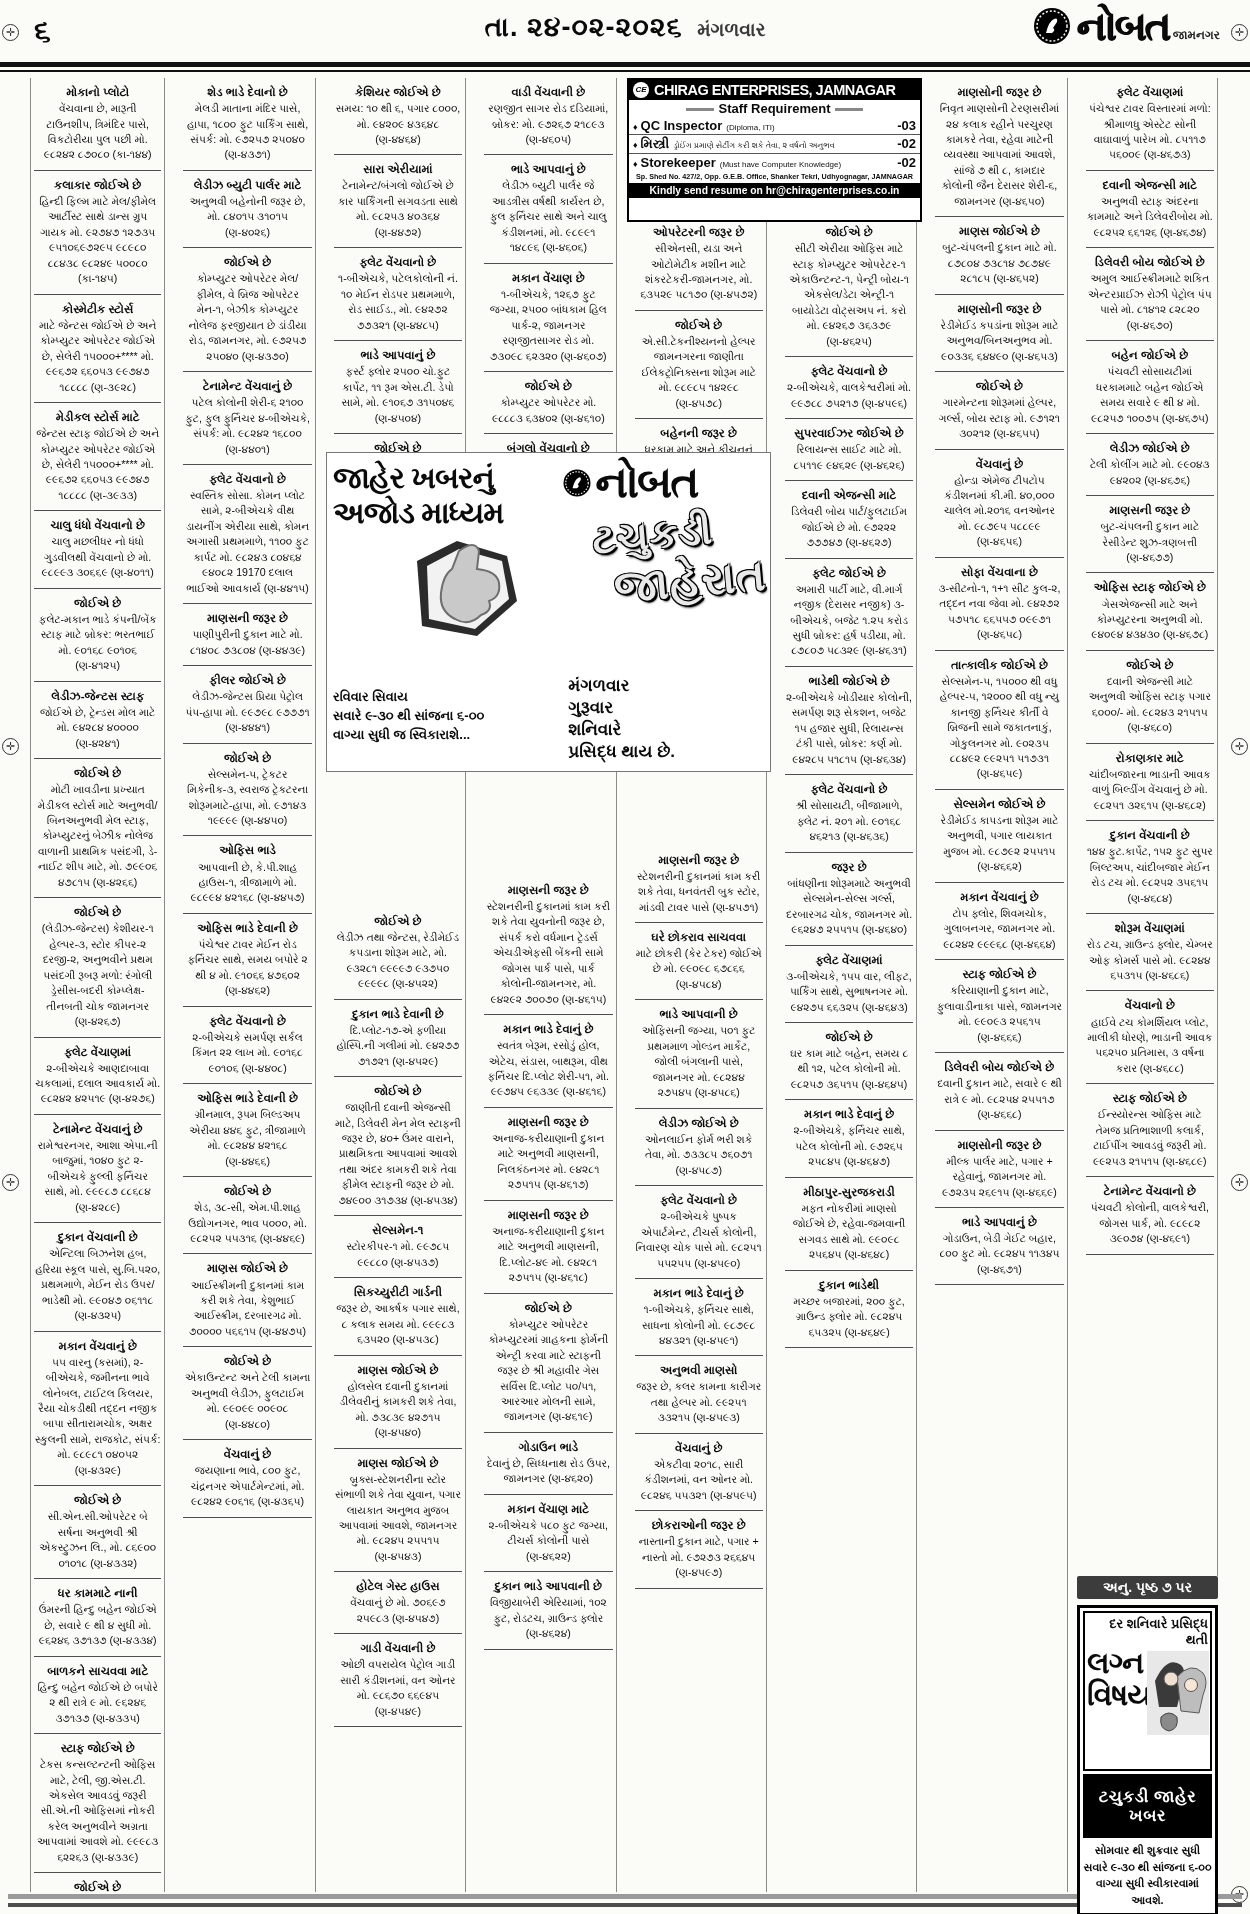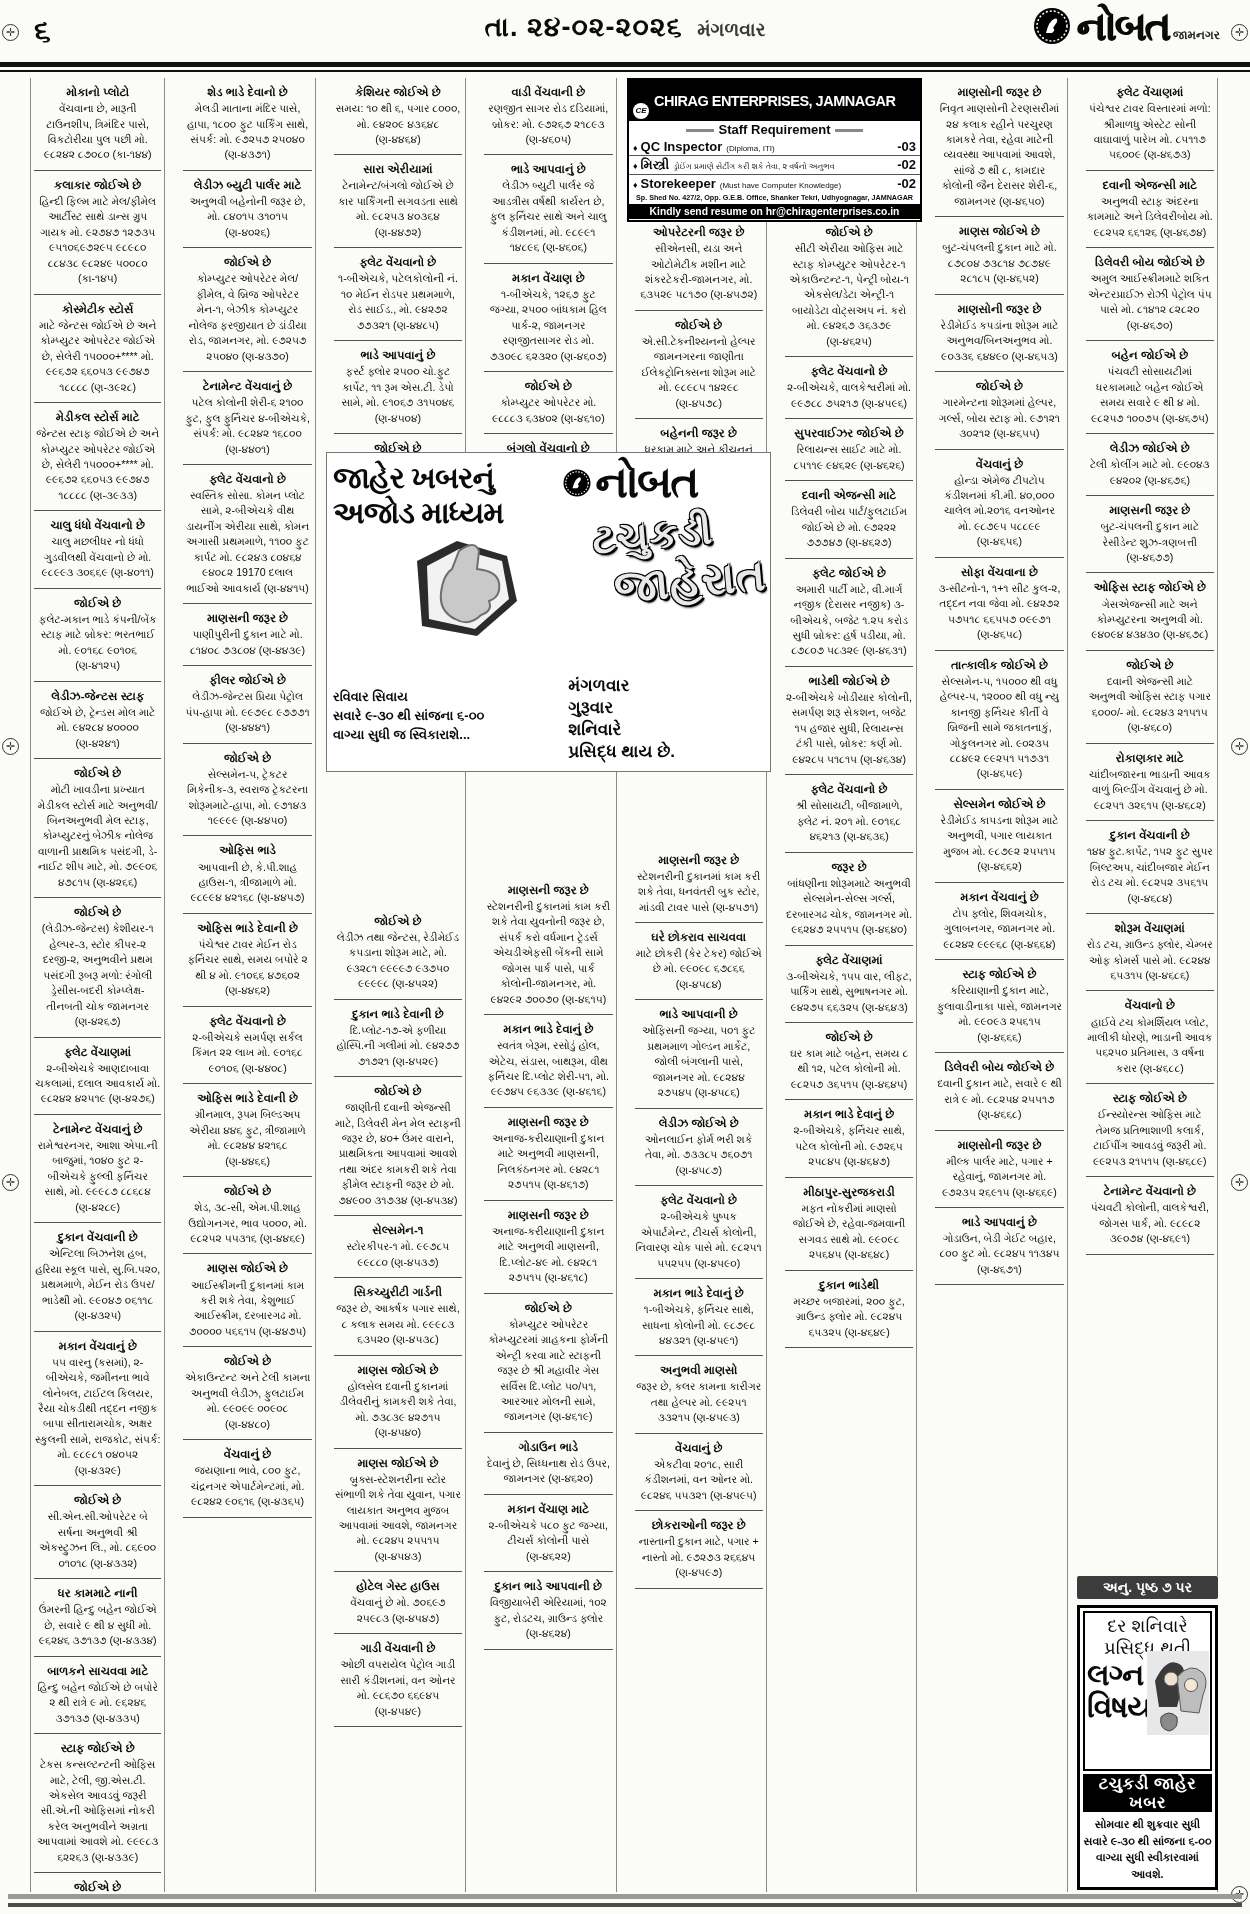"CE" .chirag .bar .celogo { margin-top: 21px -> none }
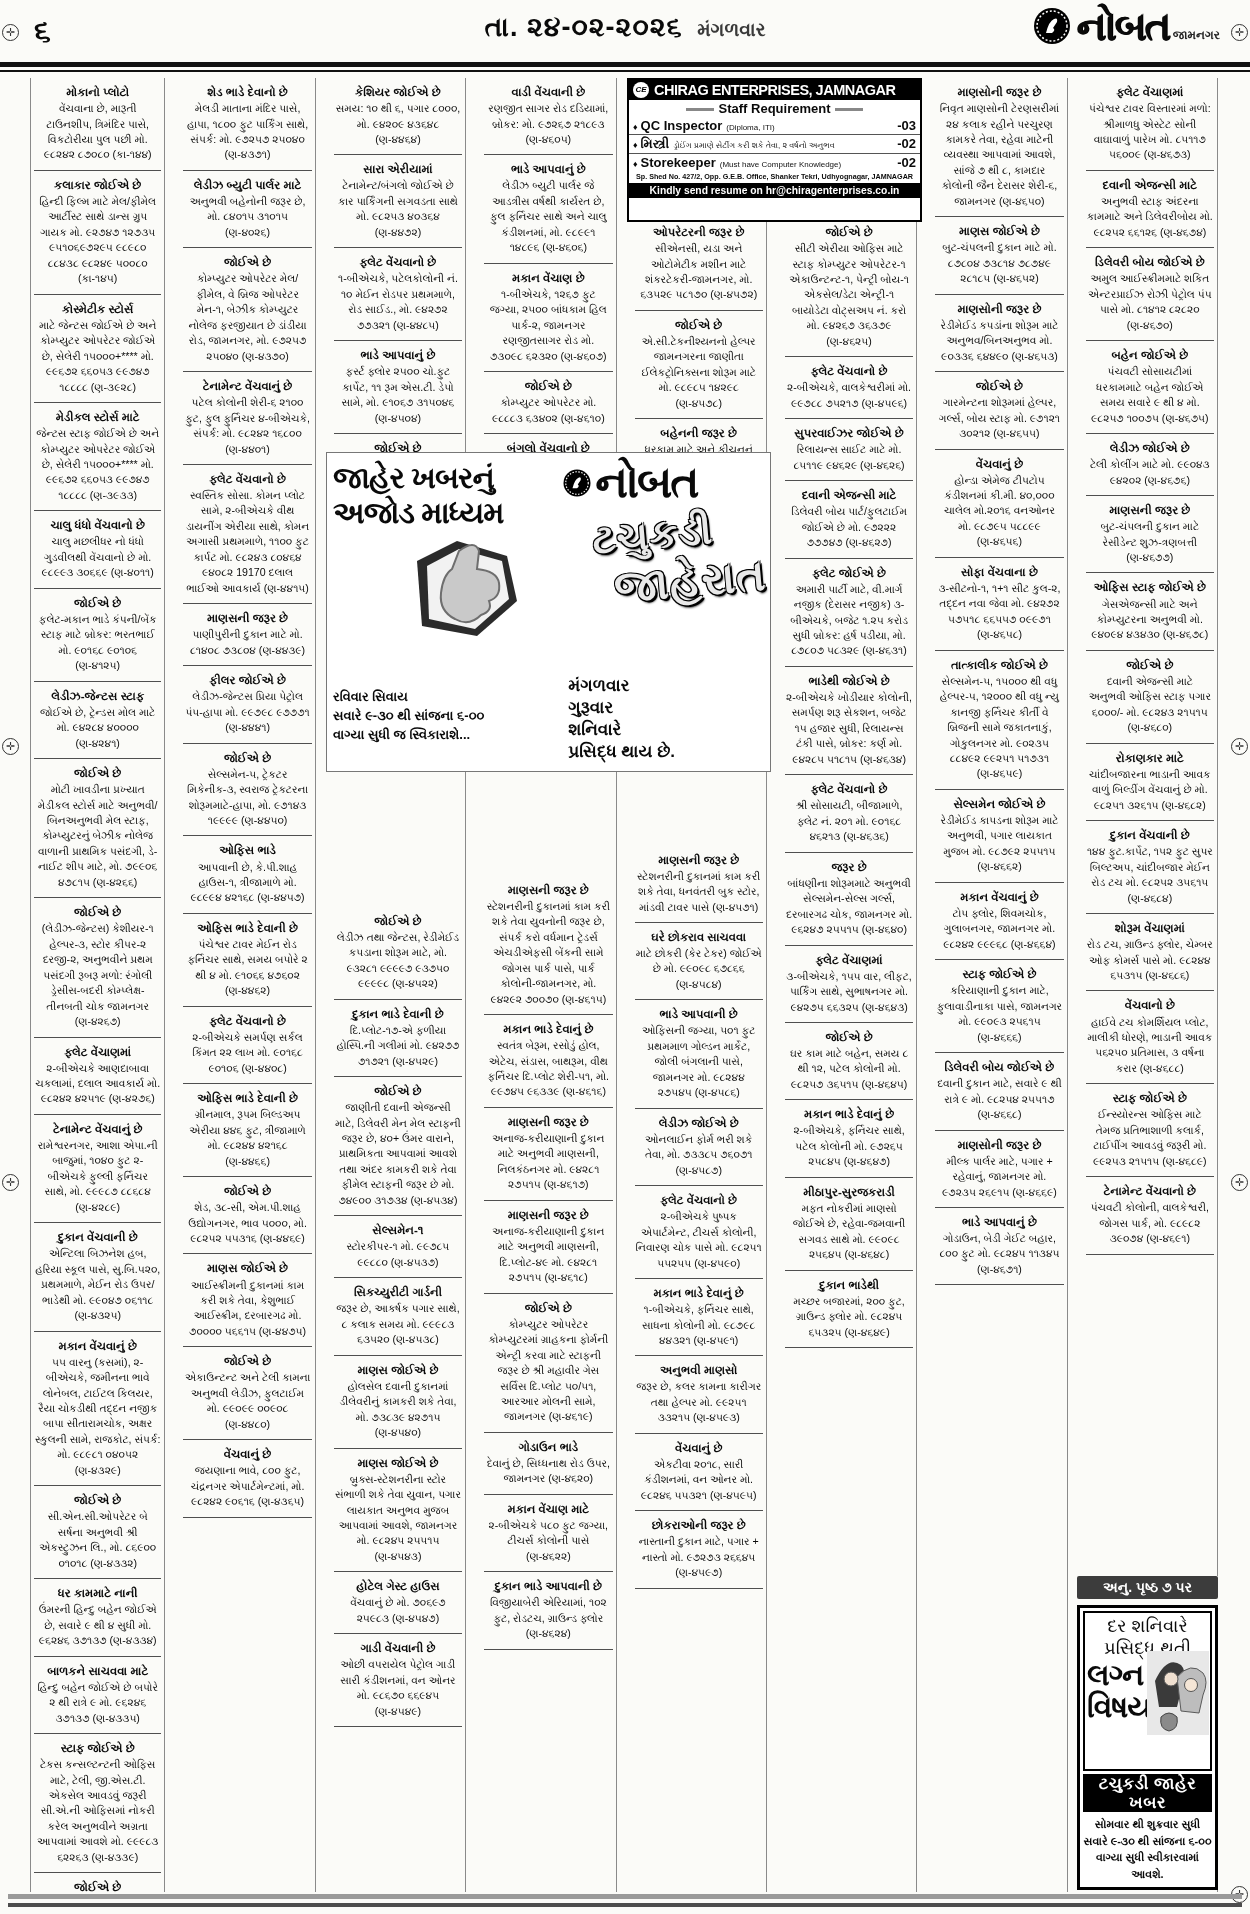"દર શનિવારે પ્રસિદ્ધ થતી" .lagna .l-top { font-size: 18px -> 13px; font-weight: 400 -> 700; text-align: center -> right }
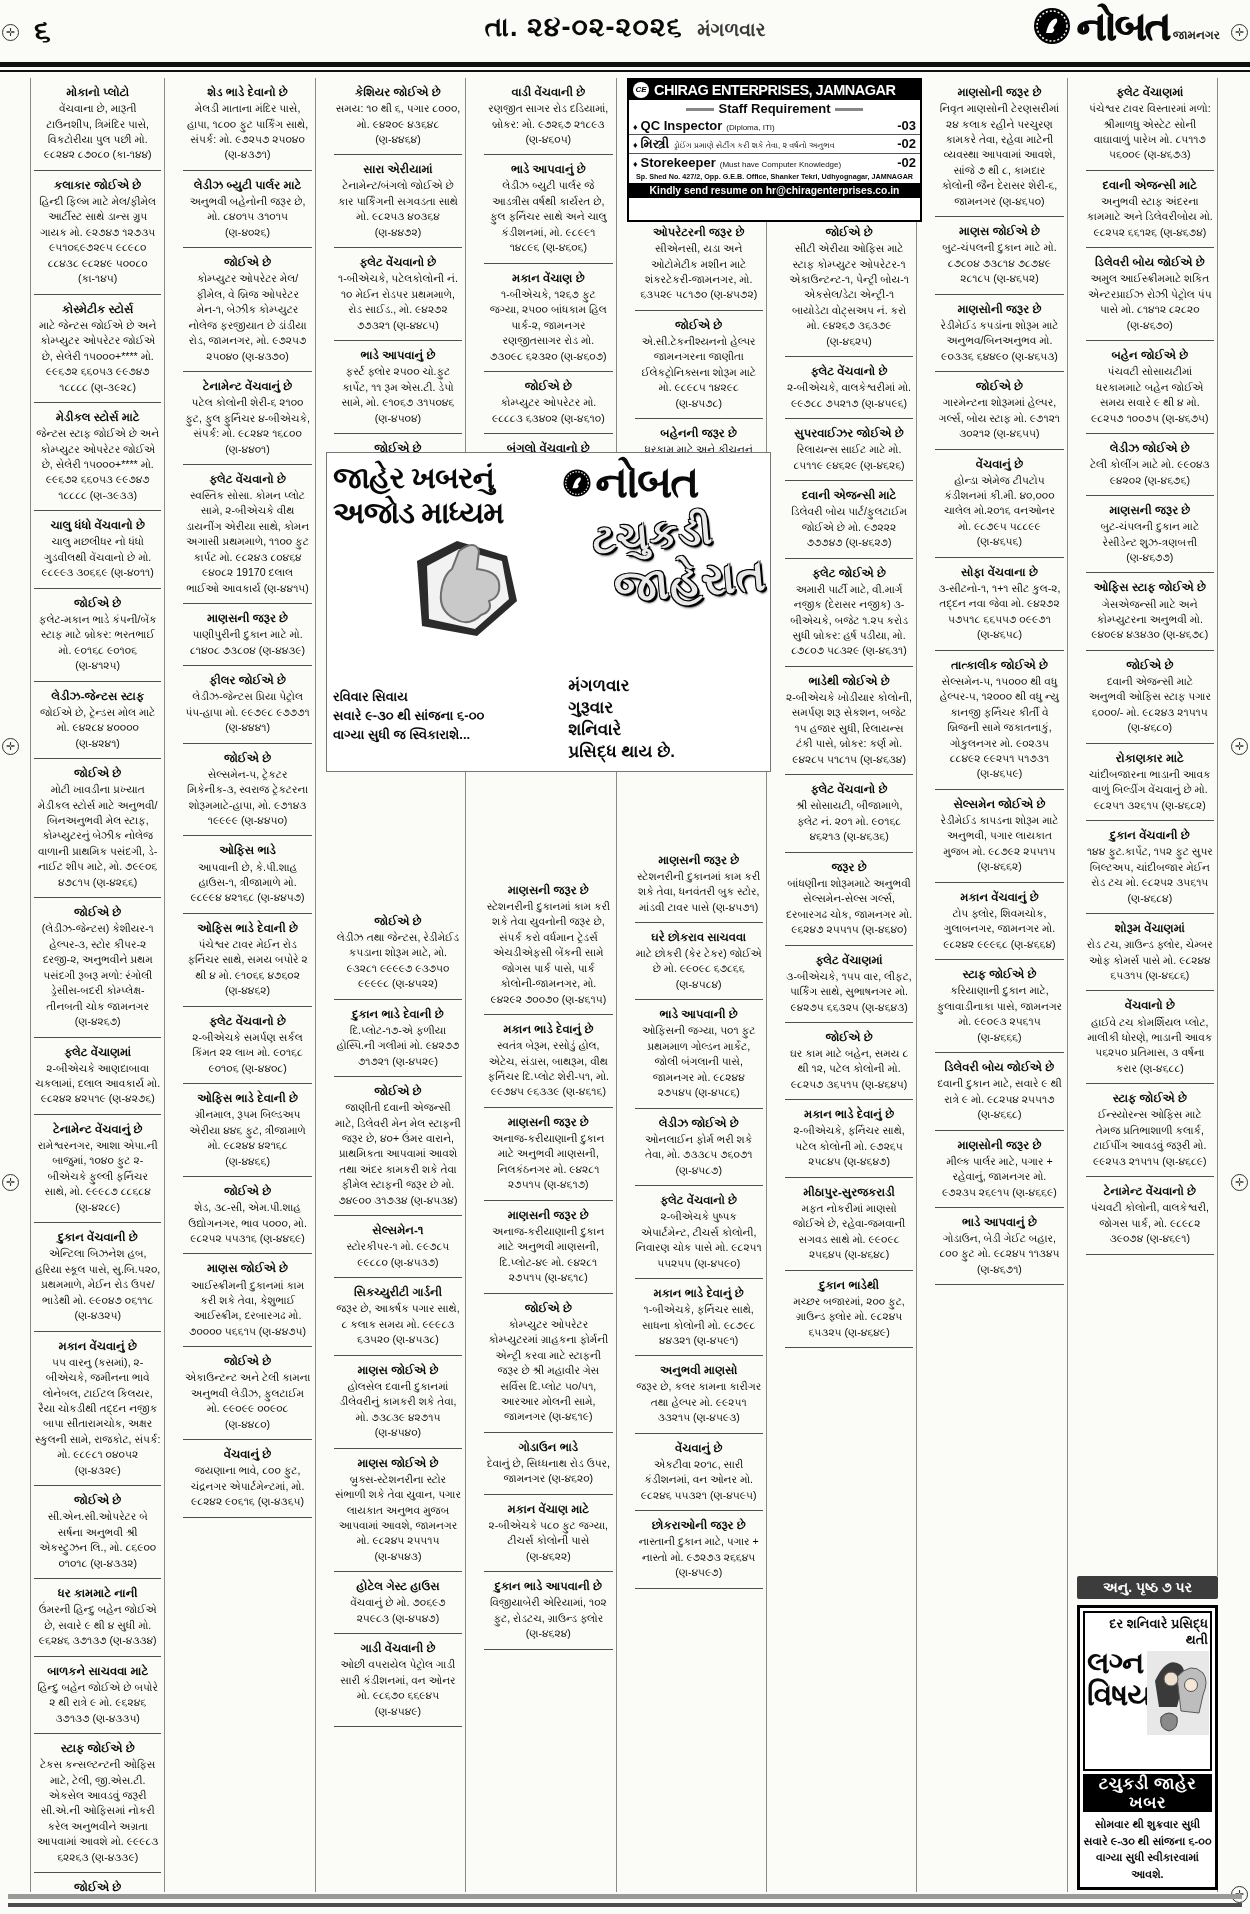"ટચુકડી જાહેર ખબર" .lagna .band { padding: 0 0 -> 13px 0 }
